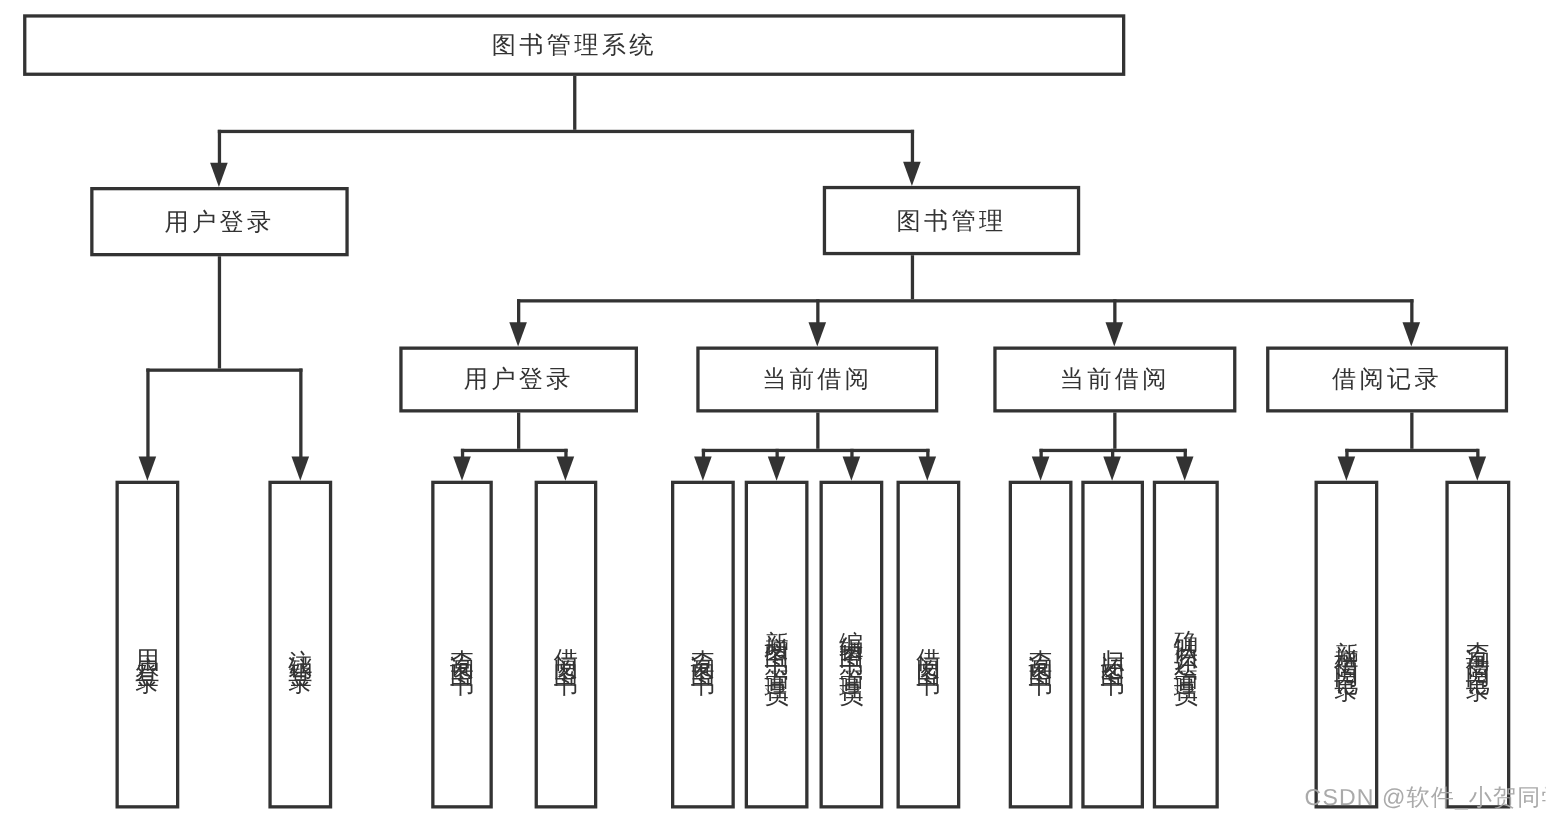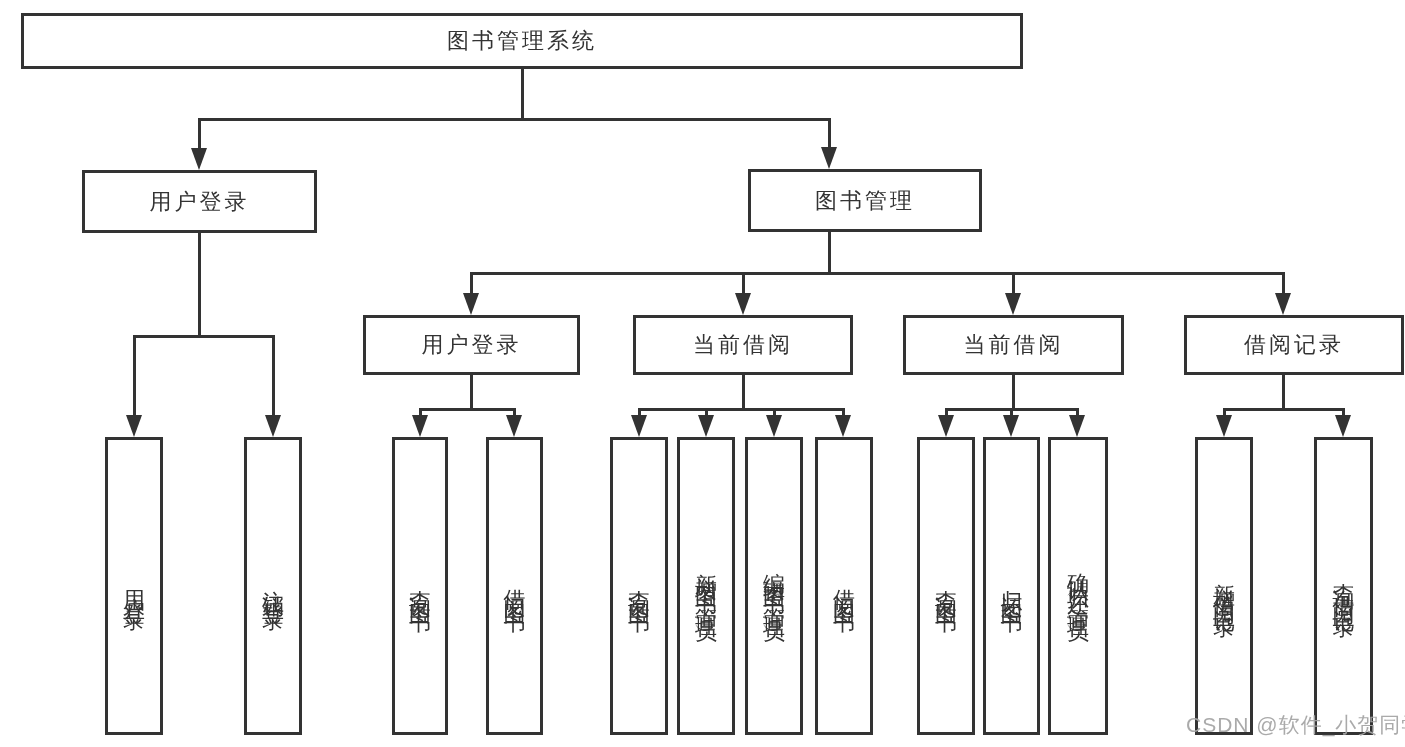"借阅记录" div.box { left: 1184px -> 1151px }
